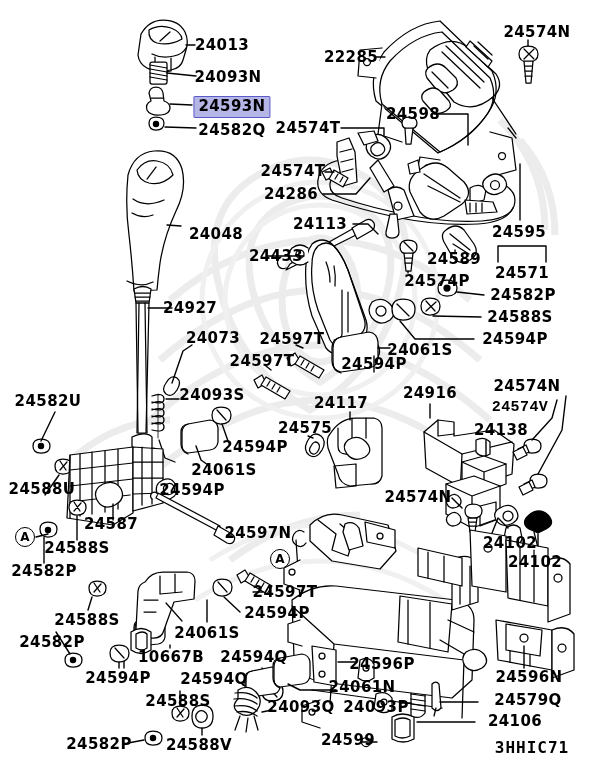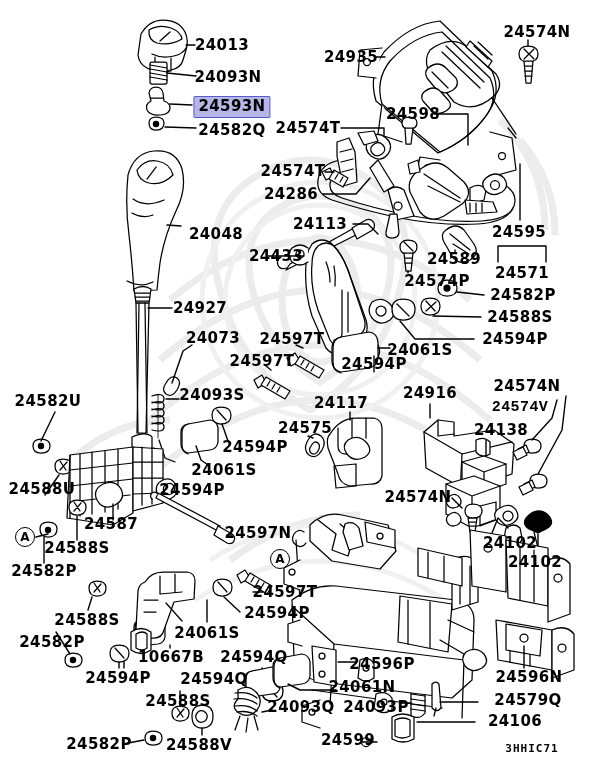"24935" div.lbl { text: 24935 -> 22285 }
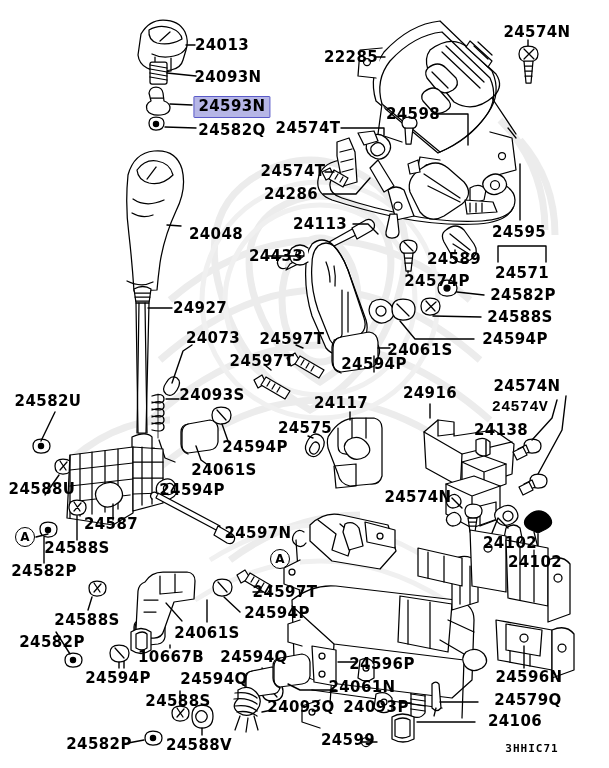"24927" div.lbl { left: 200px -> 190px }
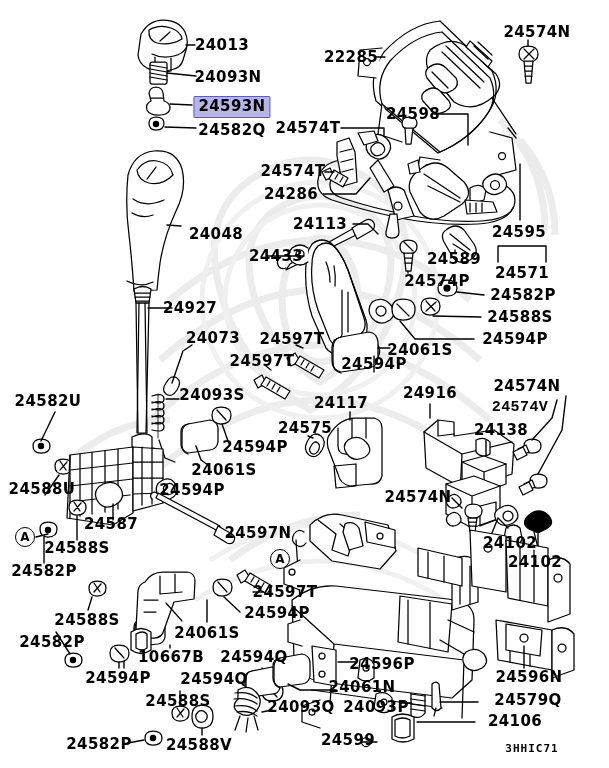"3HHIC71" .lbl.code { font-size: 11px -> 16px }
